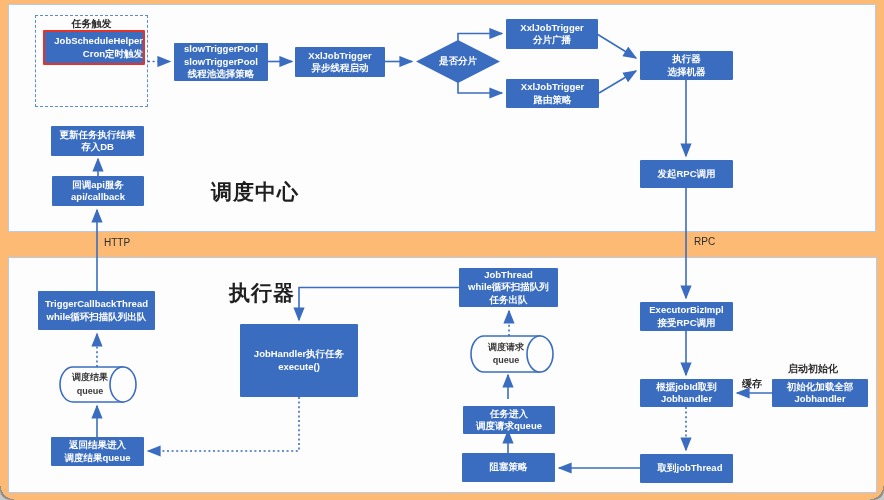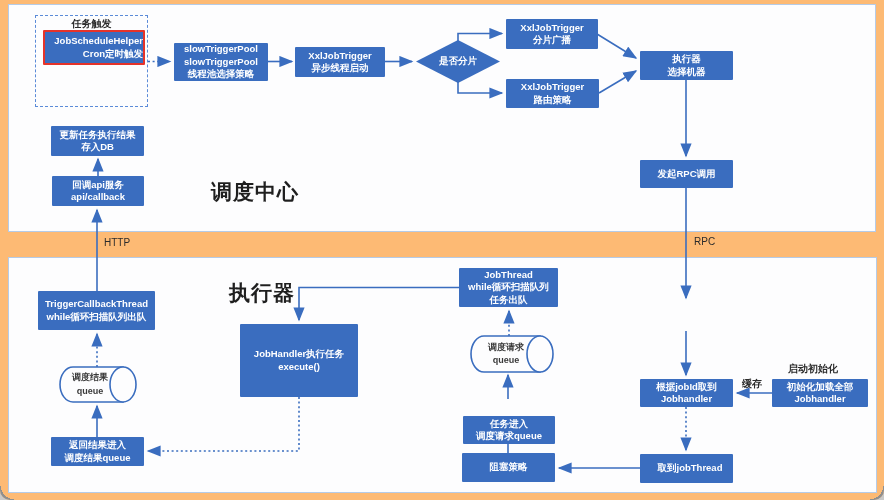"ExecutorBizImpl" div.node { html: none -> <div> <span>ExecutorBizImpl</span> <span>接受RPC调用</span> </div> }
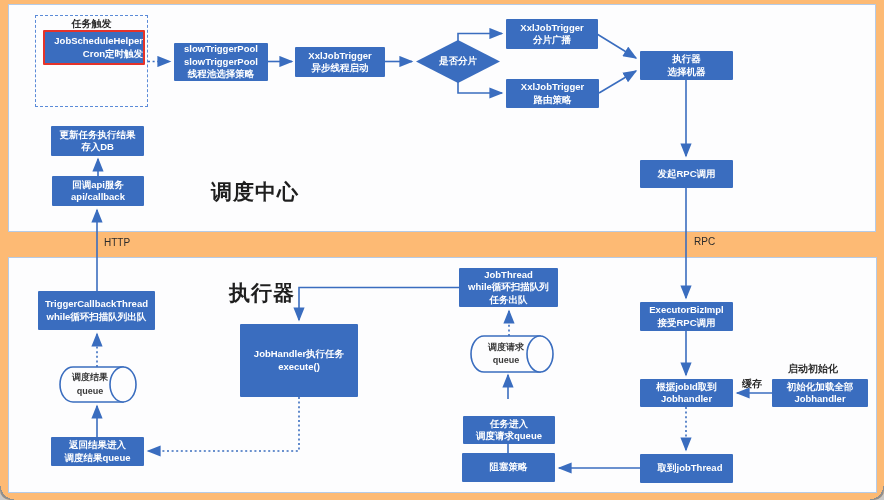"任务进入" div.node { top: 416px -> 406px }
